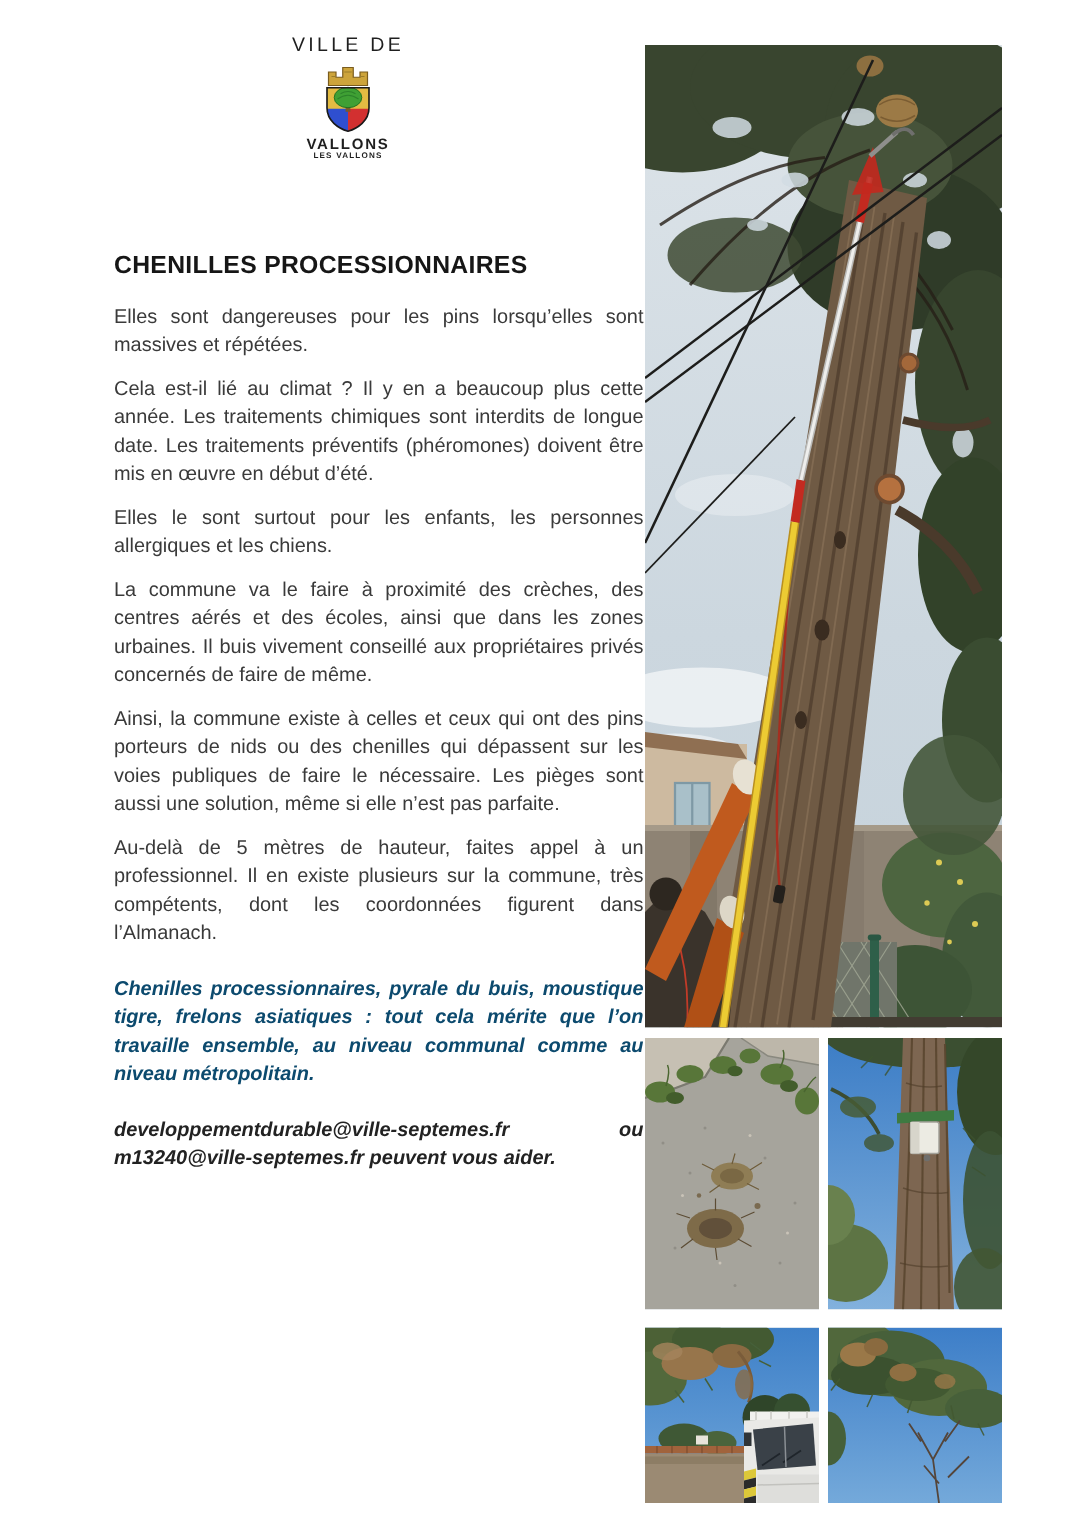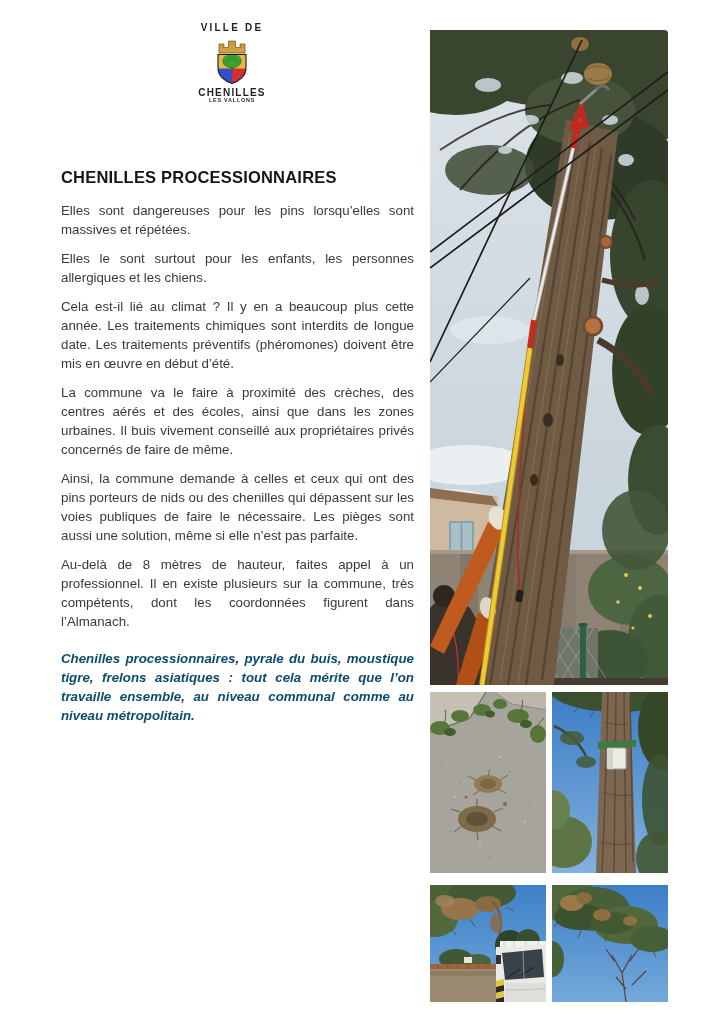"VILLE DE" .logo-top { font-size: 10px -> 13px; font-weight: 700 -> 400 }
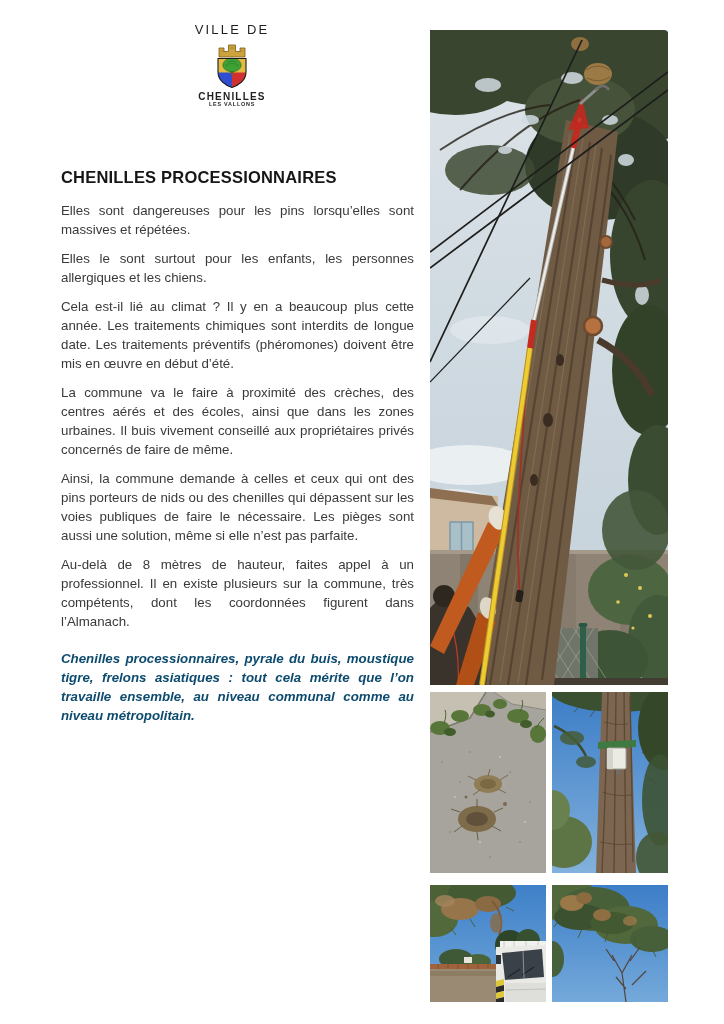"CHENILLES" div.logo-name { text: CHENILLES -> VALLONS }
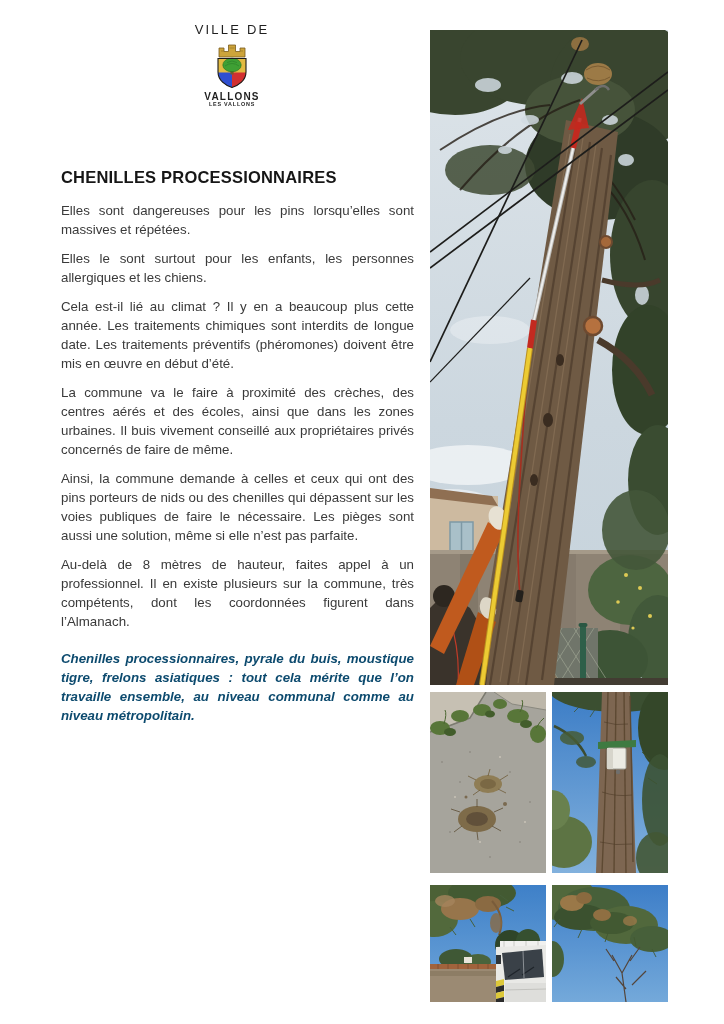"CHENILLES PROCESSIONNAIRES" .article { left: 61px -> 76px }
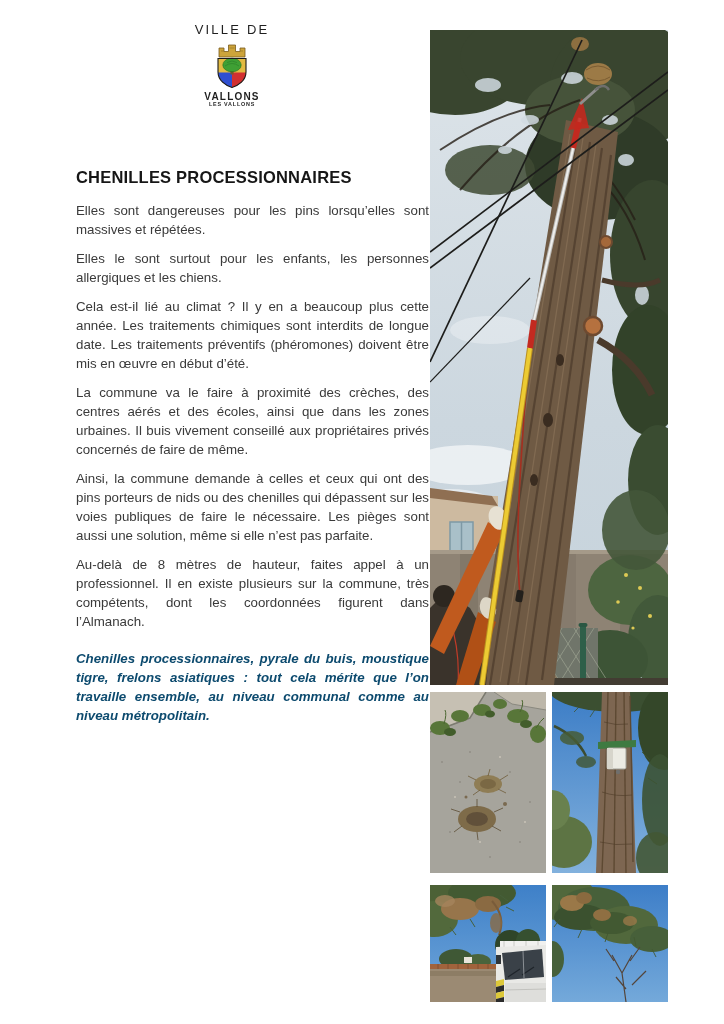"Elles le sont surtout pour" p { order: before "Cela est-il lié au climat" -> after "Cela est-il lié au climat" }
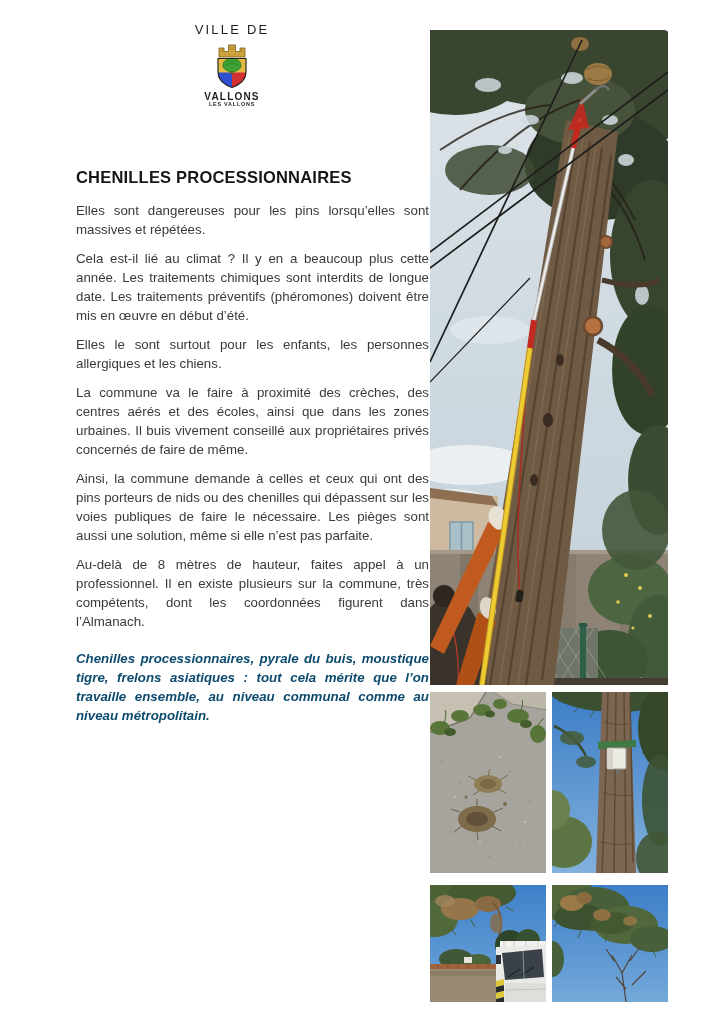"Ainsi, la commune demande à" p { text: demande -> existe }
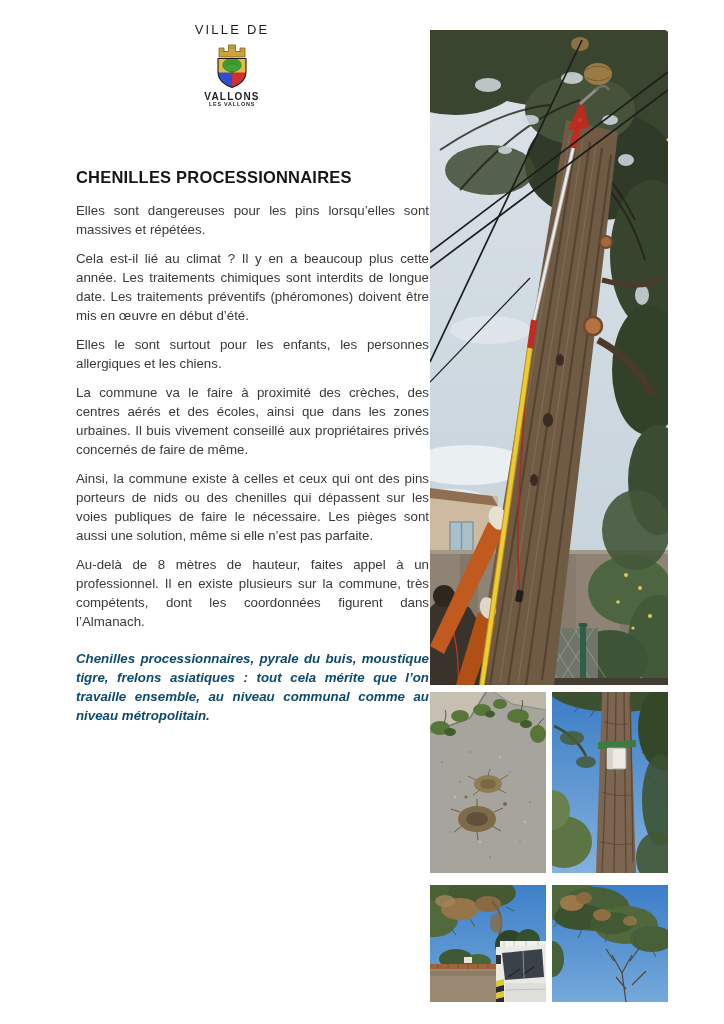"Au-delà de 8 mètres de" p { text: 8 -> 5 }
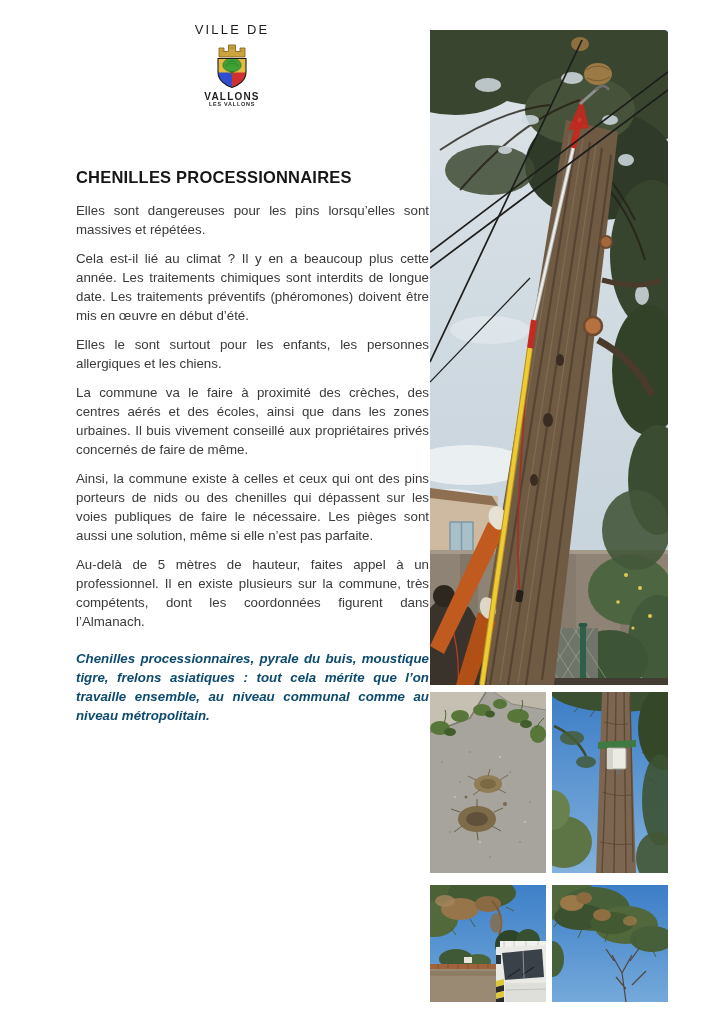"developpementdurable@ville-septemes.fr" p.contact-block { html: none -> <p>developpementdurable@ville-septemes.fr ou m13240@ville-septemes.fr peuvent vous aider.</p> }
